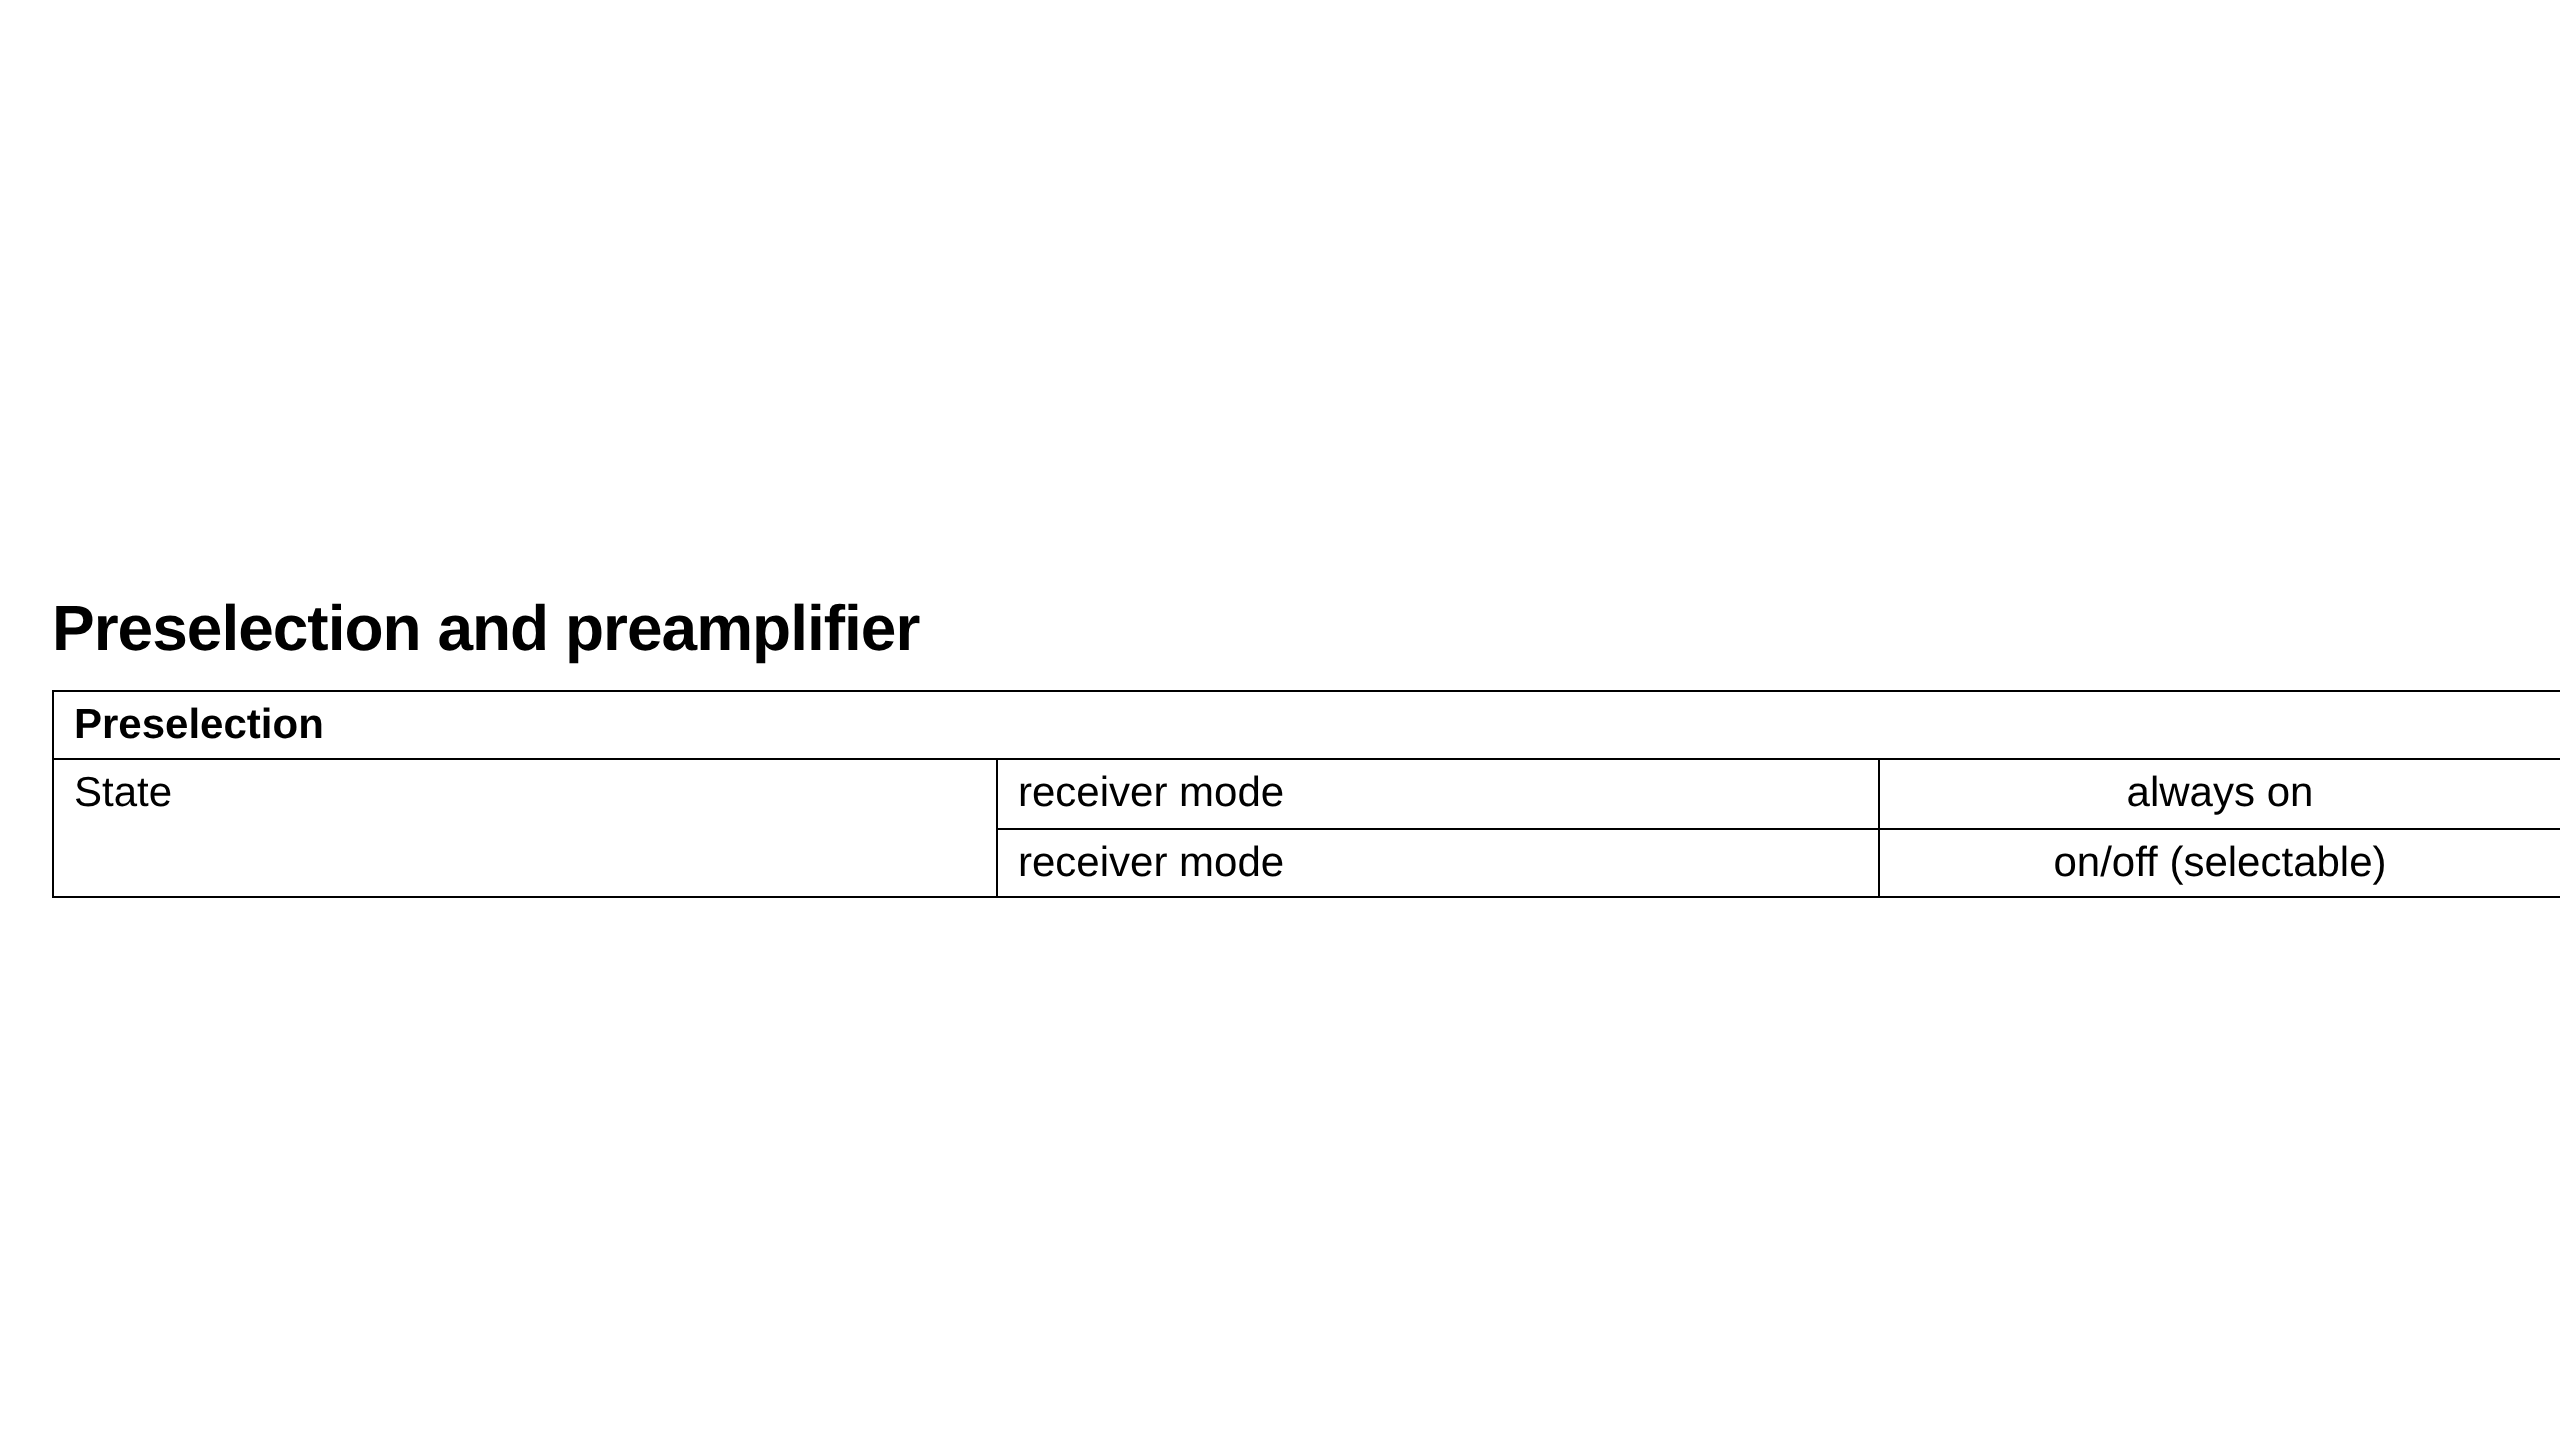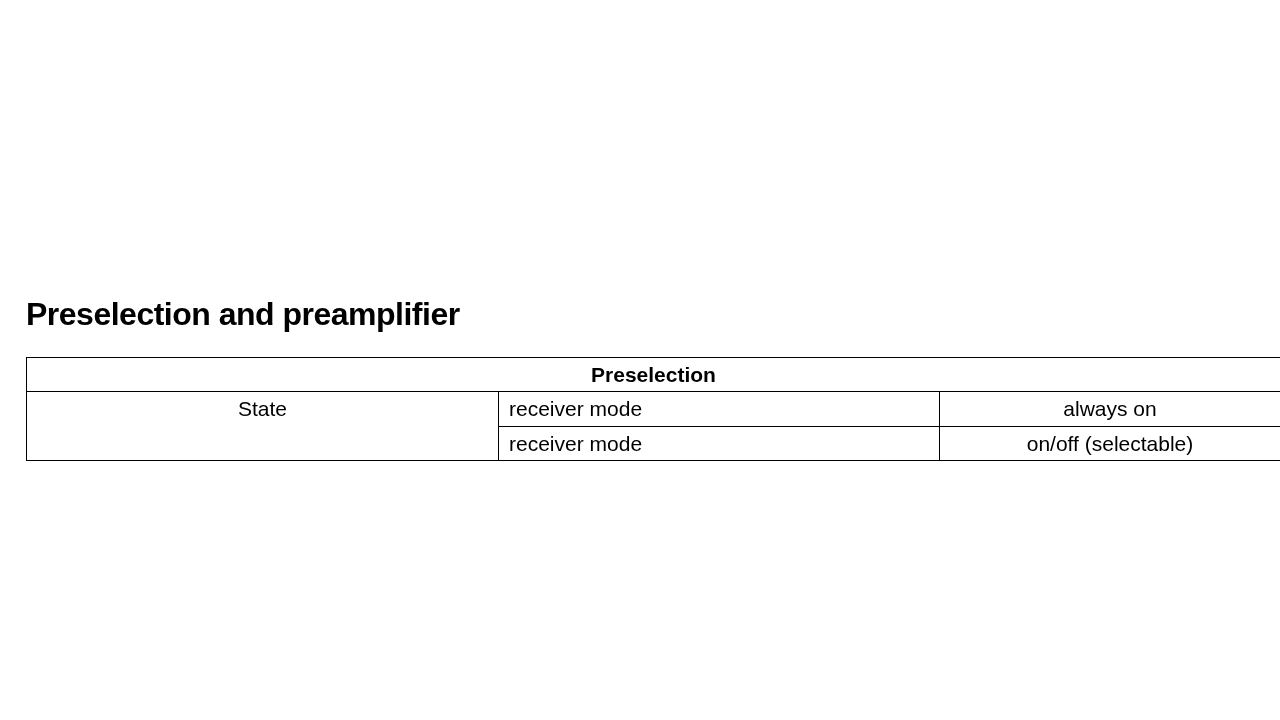"Preselection and preamplifier" .section-title { margin-bottom: 24px -> 12px }
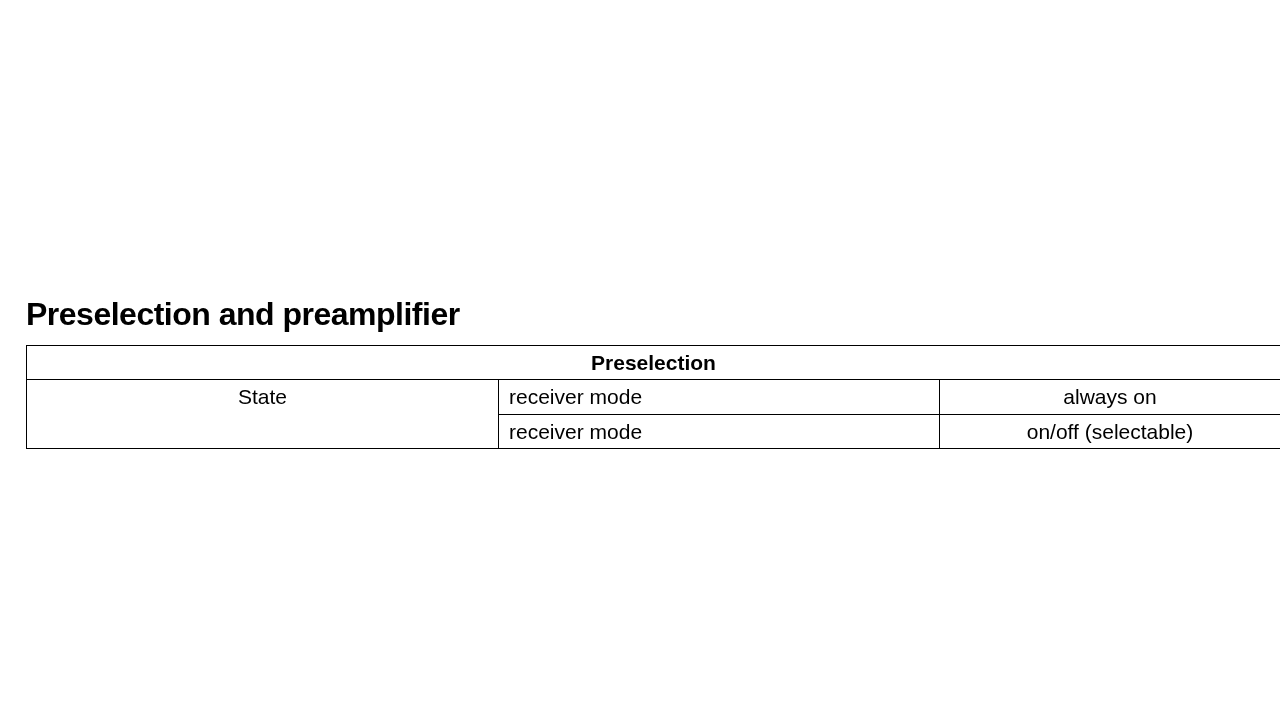"Preselection" .no-right { text-align: center -> none }
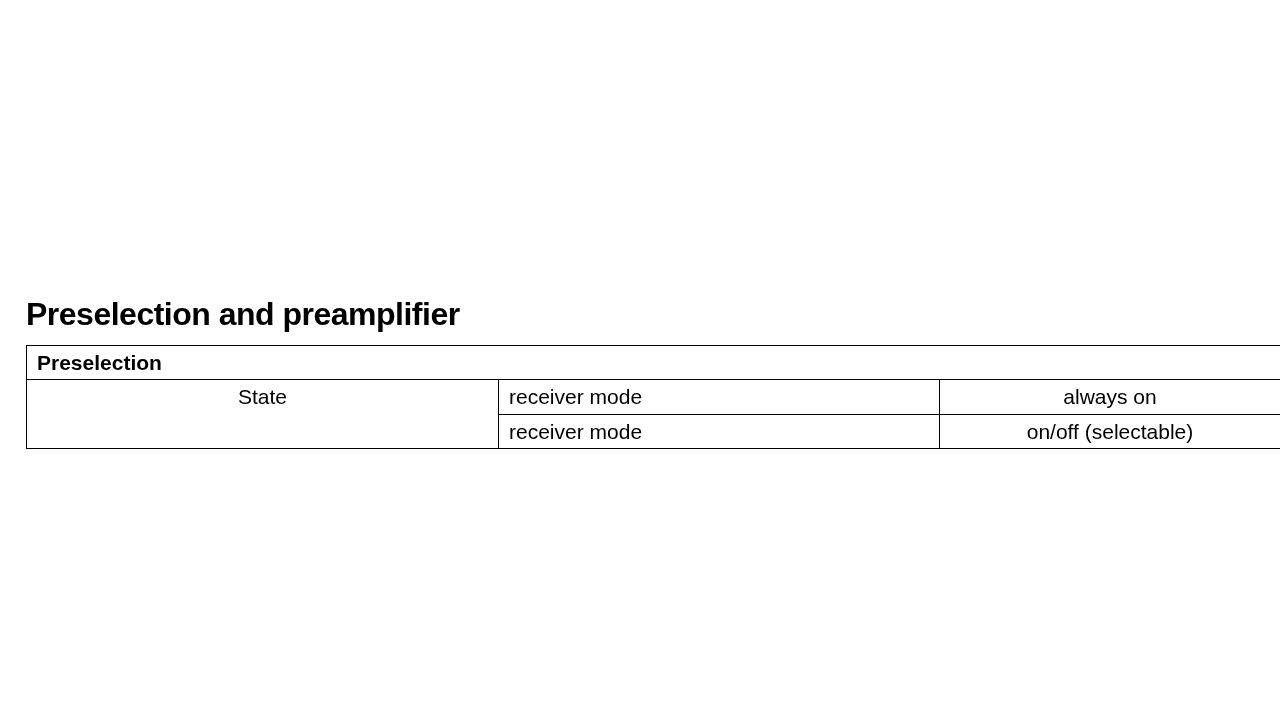"State" .col-label { text-align: center -> none }
